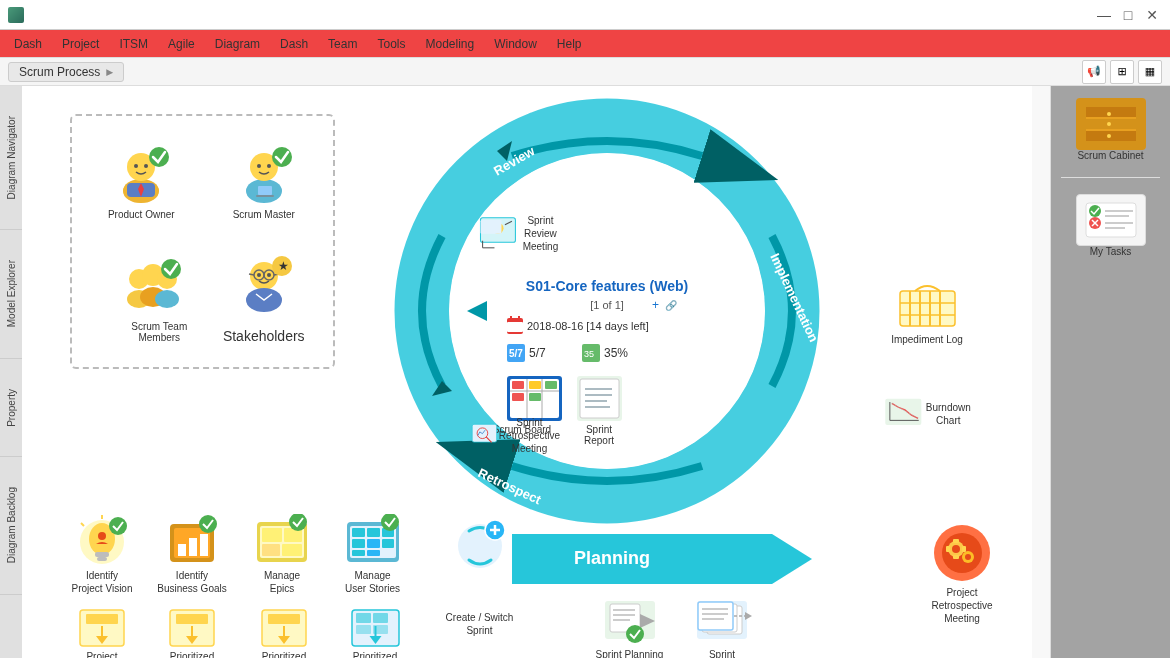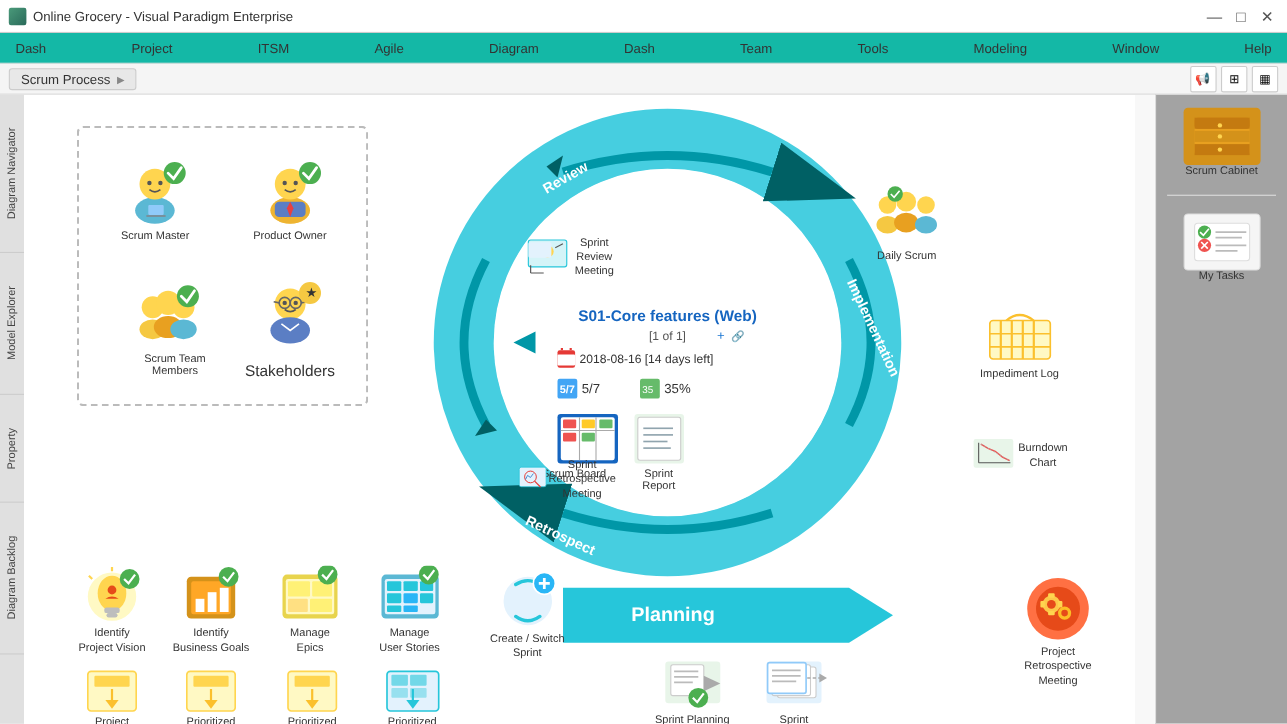"Online Grocery - Visual Paradigm" span { html: <span>Online Grocery - Visual Paradigm Enterprise</span> -> none }
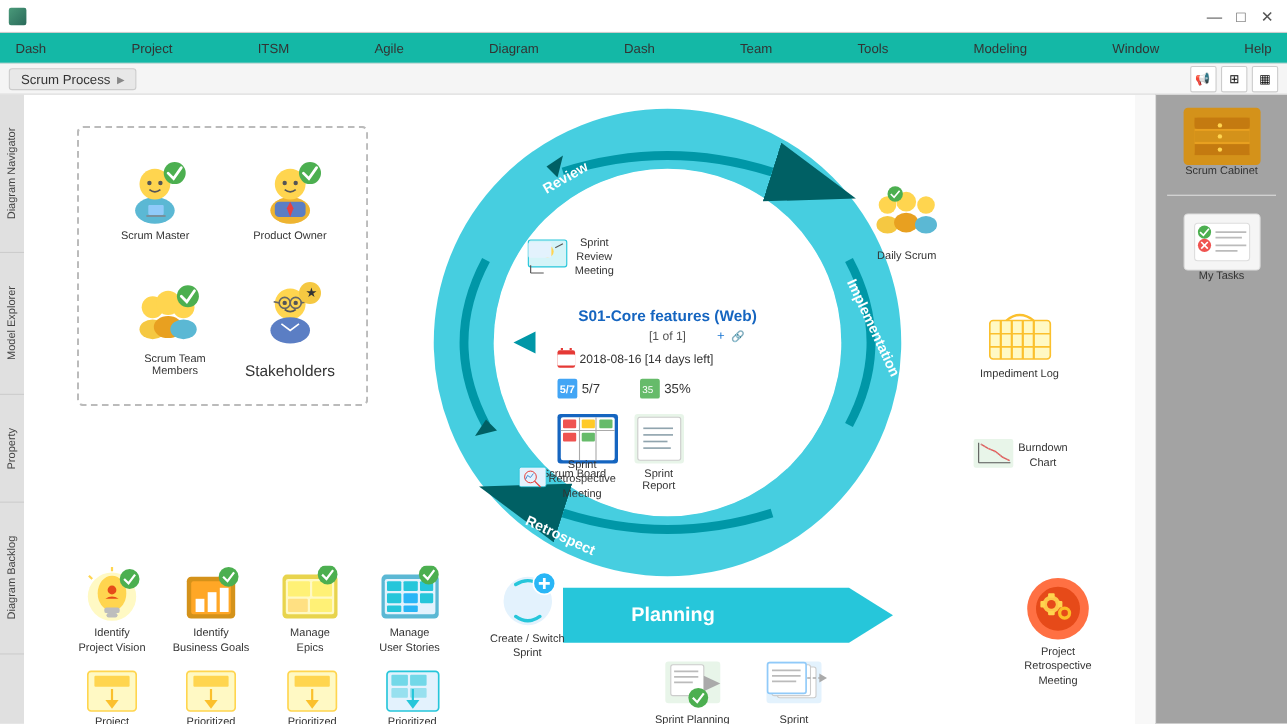"Dash" .menu-bar { background: #14b8a6 -> #ef4444; justify-content: space-between -> none }
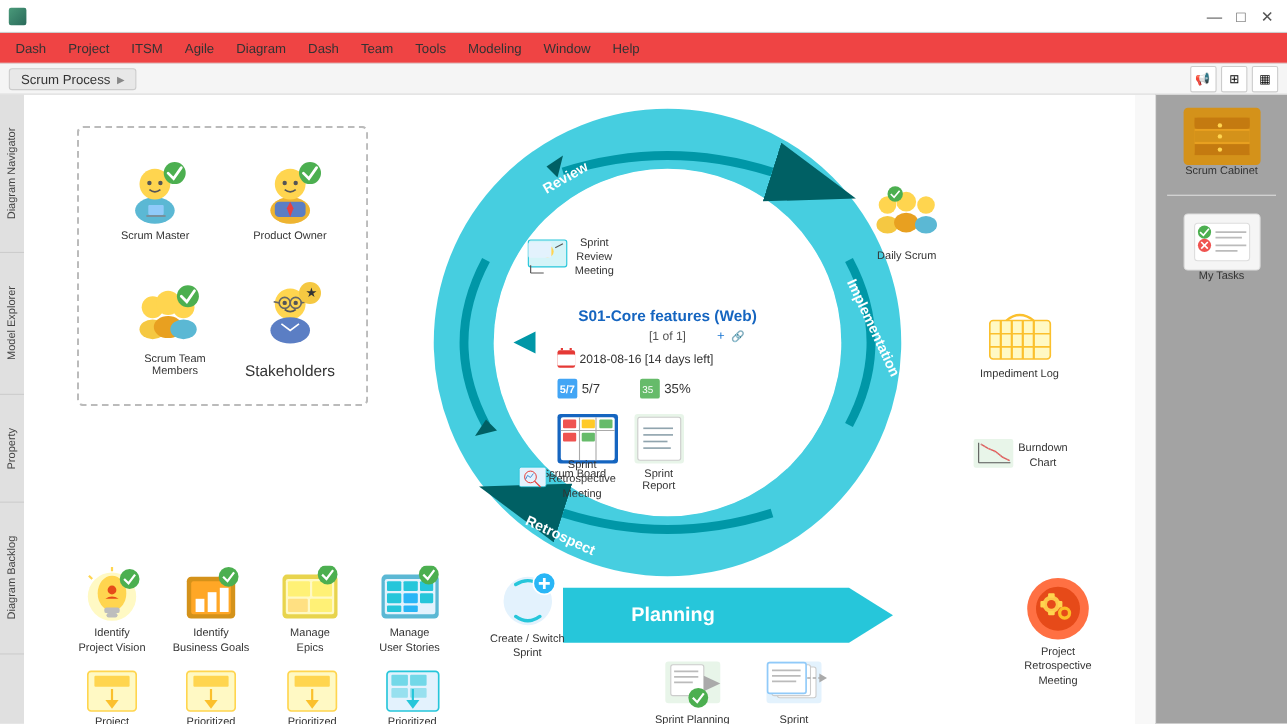"Scrum Master" div { order: before "Product Owner" -> after "Product Owner" }
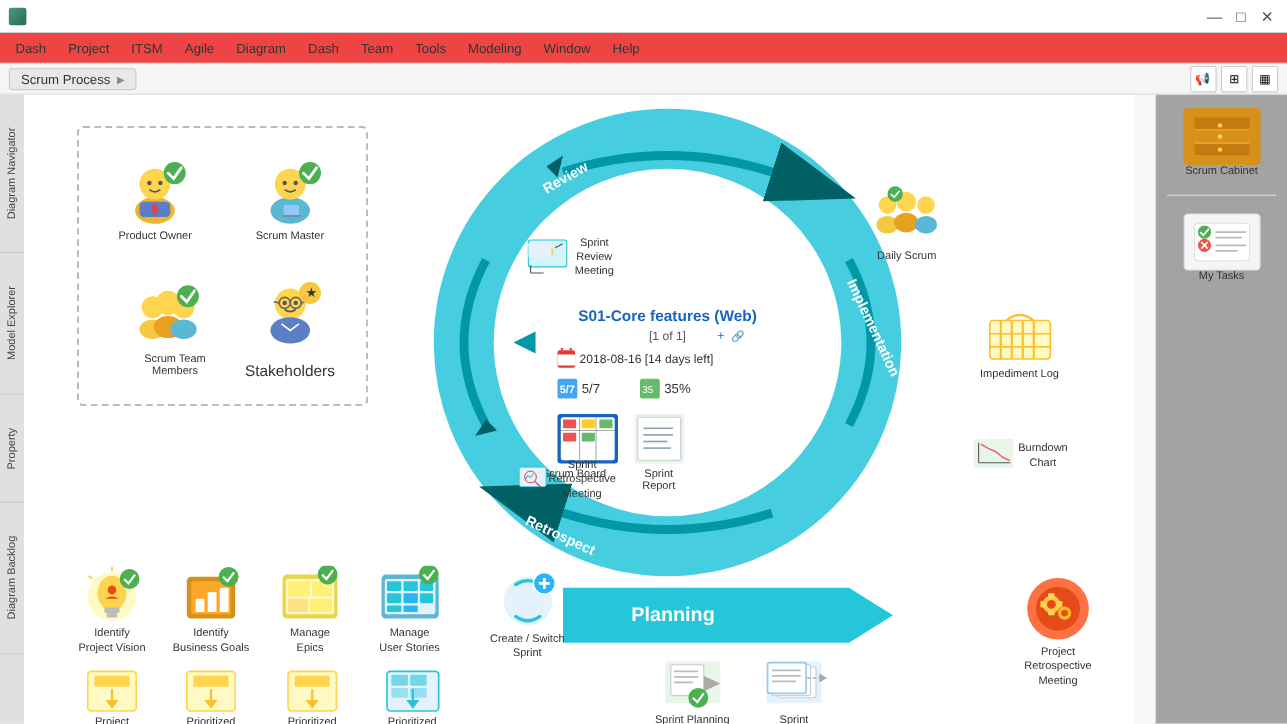"Daily Scrum" div { html: <div> <svg> <circle></circle> <ellipse></ellipse> <circle></circle> <ellipse></ellipse> <circle></circle> <ellipse></ellipse> <circle></circle> <path></path> </svg> <span>Daily Scrum</span> </div> -> none }
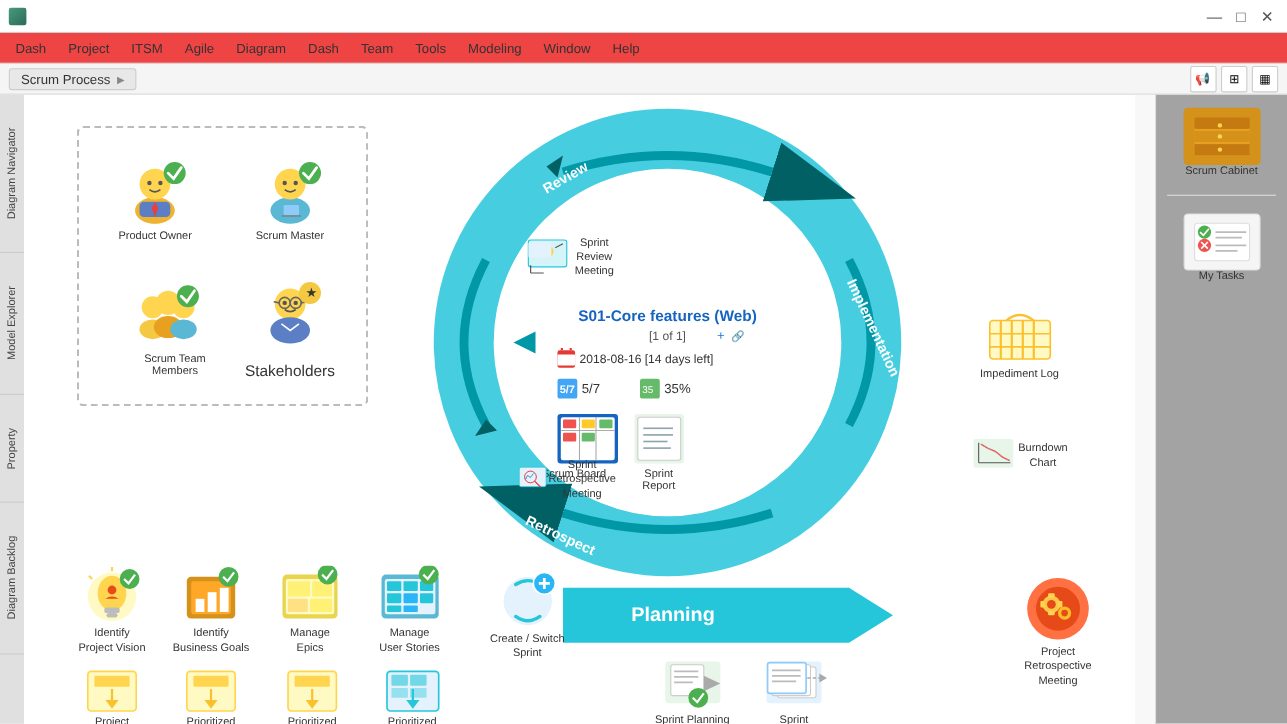"Create / Switch" span { margin-top: none -> 37px }
